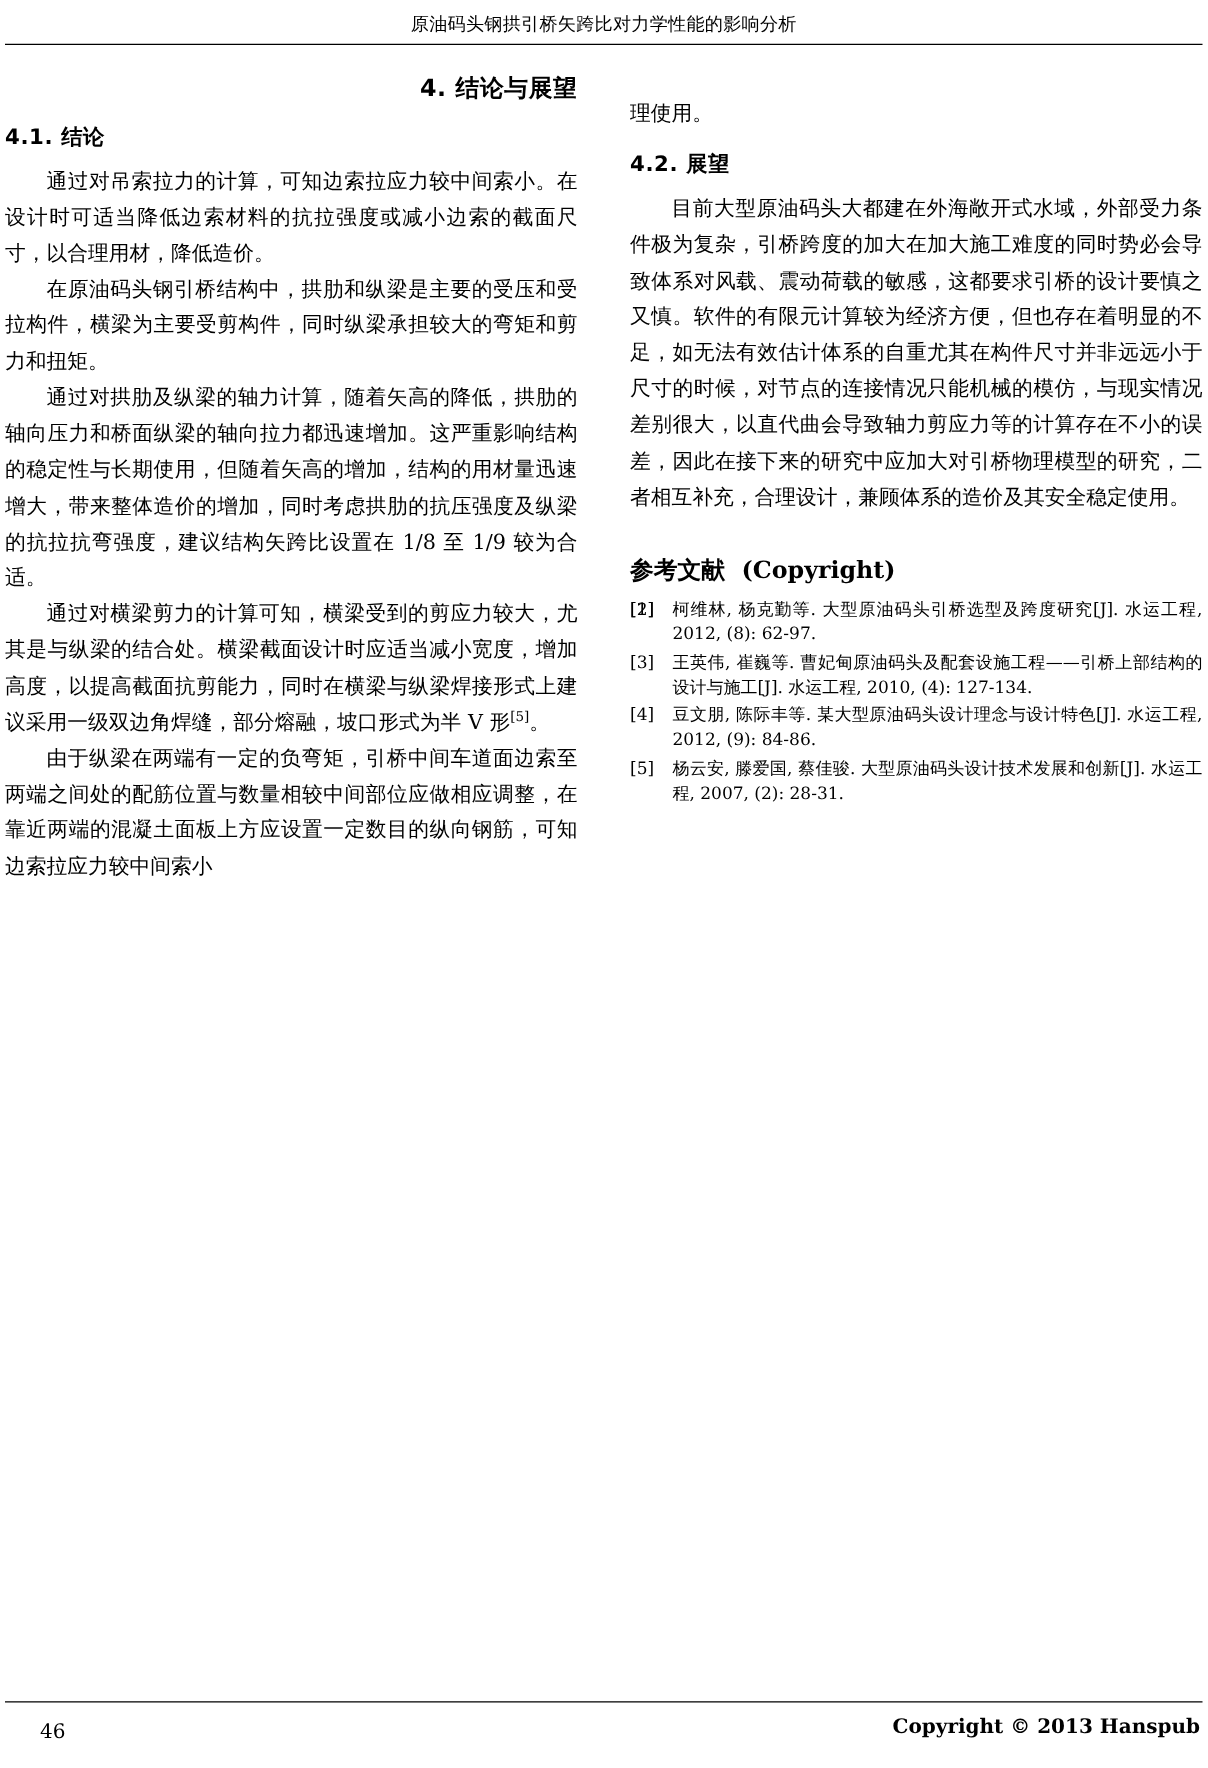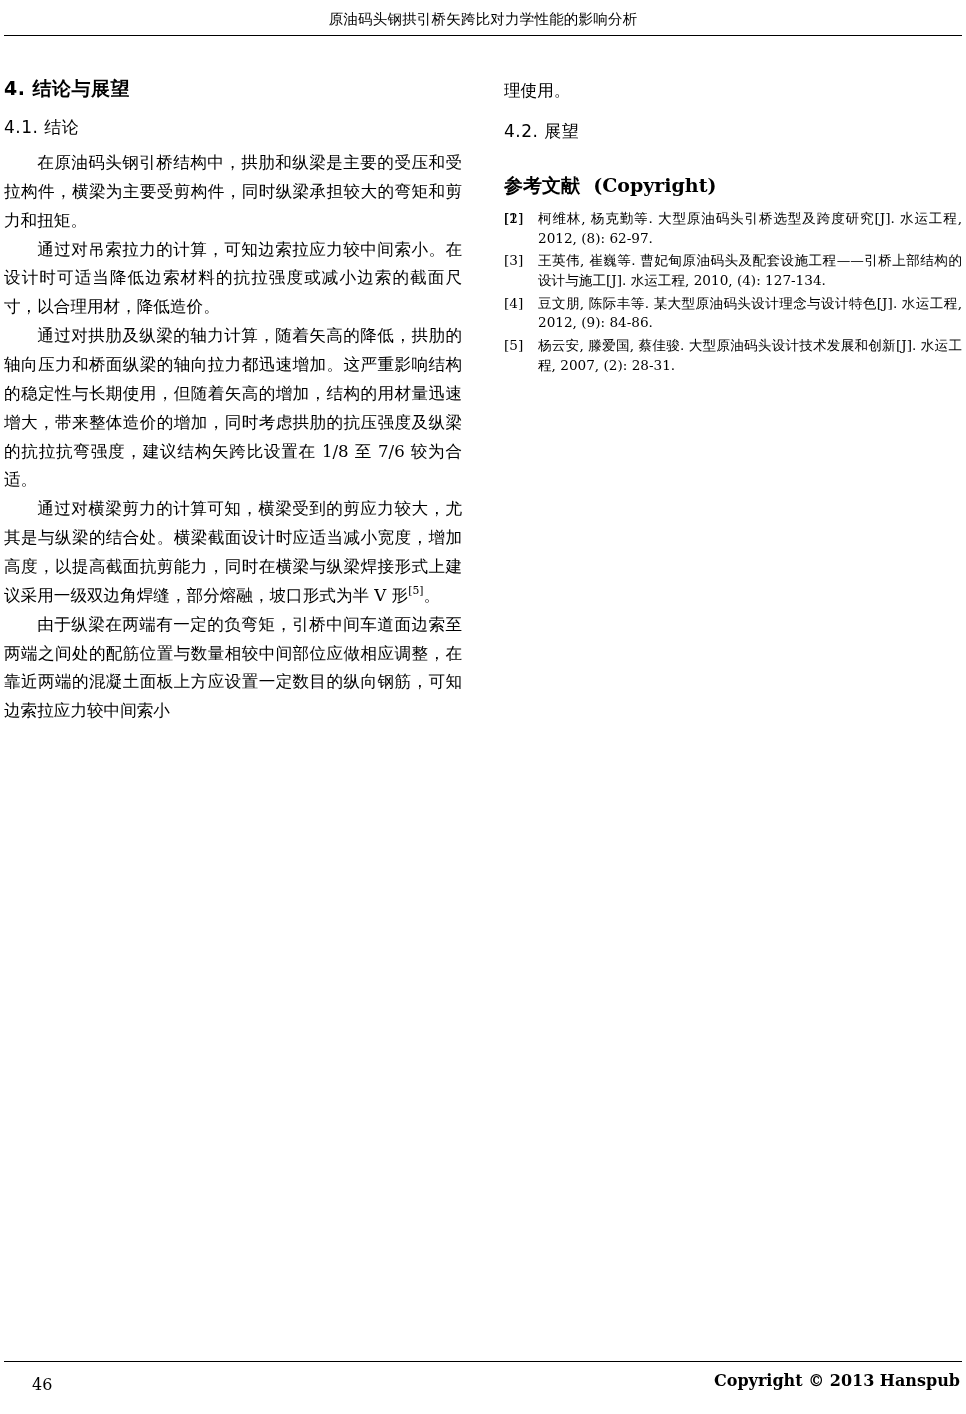"4. 结论与展望" h2.sec { margin: 24px 0 12px 0 -> 6px 0 12px 0; text-align: none -> right }
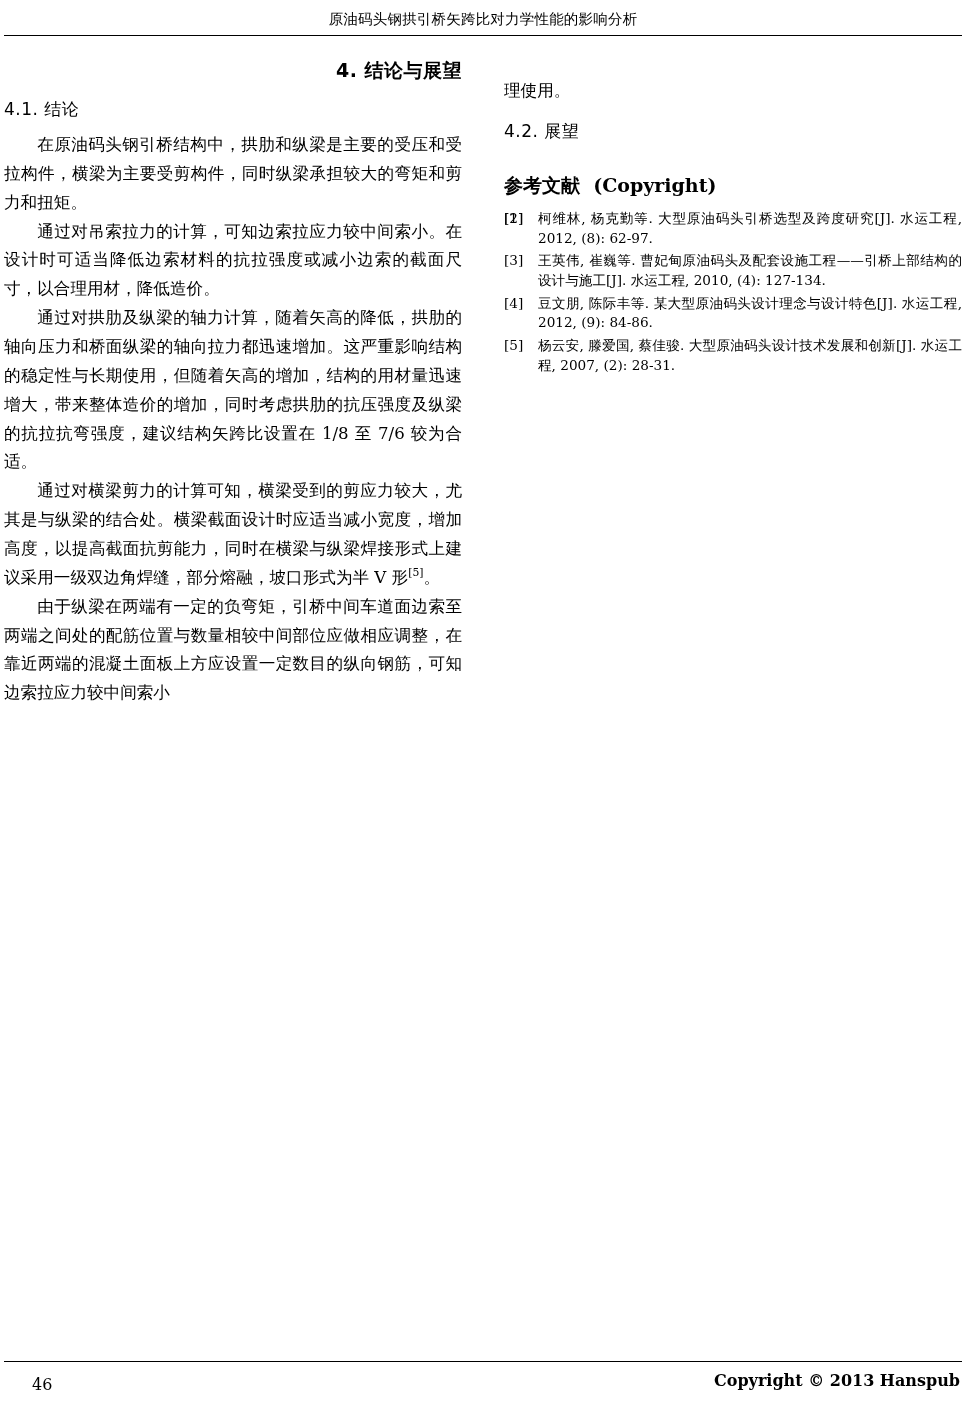"4.1. 结论" h3.subsec { font-weight: normal -> bold }
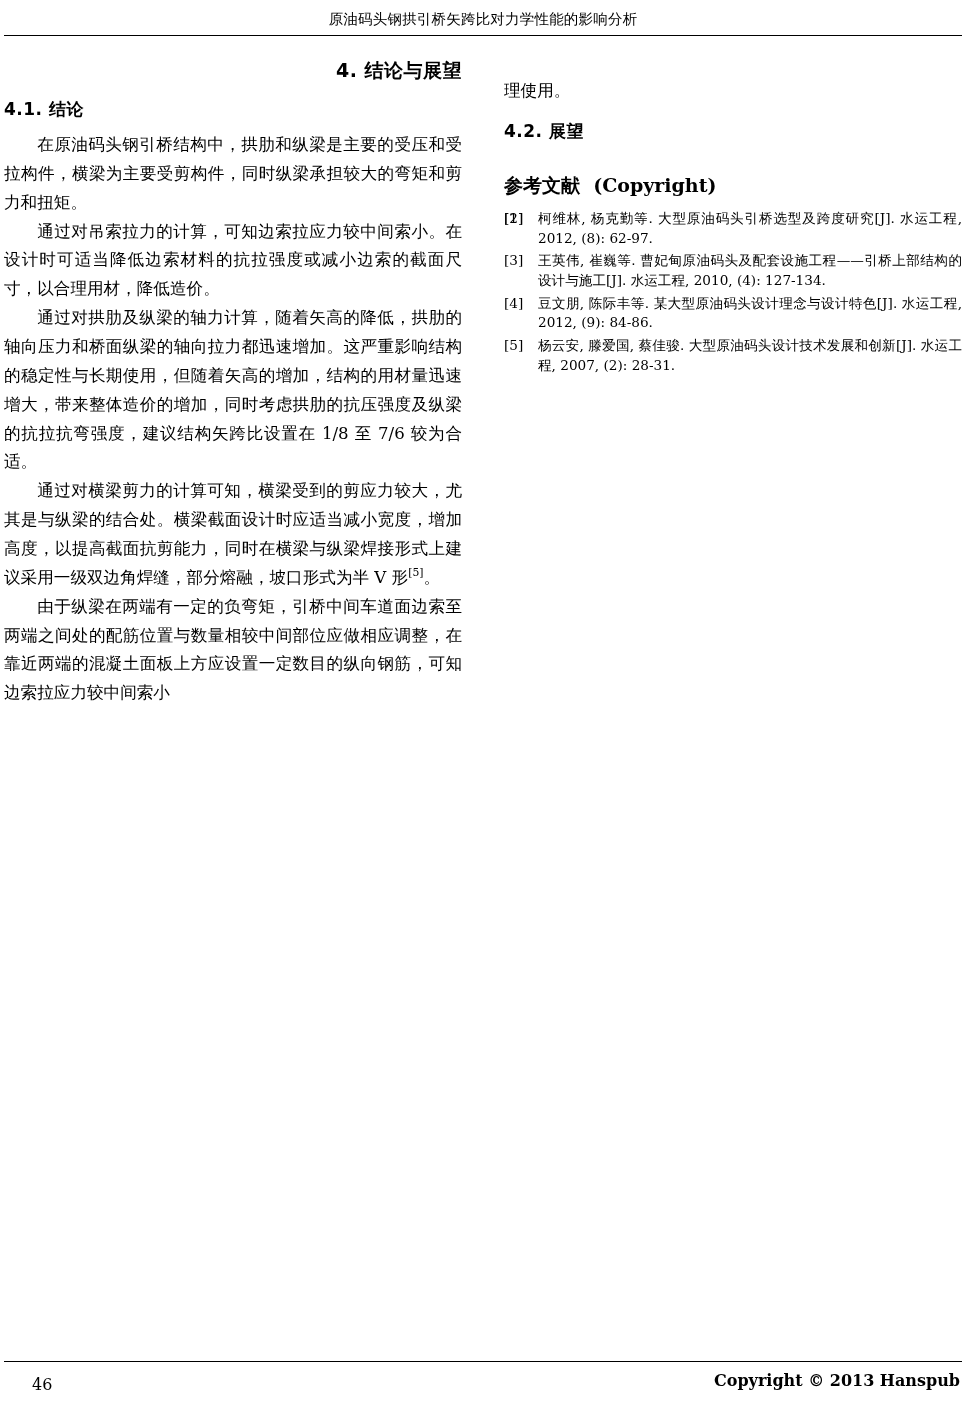"目前大型原油码头大都建在外海敞开式水域，外部受力条件极为复杂，引桥跨度的加大在加" p.body { html: none -> <p>目前大型原油码头大都建在外海敞开式水域，外部受力条件极为复杂，引桥跨度的加大在加大施工难度的同时势必会导致体系对风载、震动荷载的敏感，这都要求引桥的设计要慎之又慎。软件的有限元计算较为经济方便，但也存在着明显的不足，如无法有效估计体系的自重尤其在构件尺寸并非远远小于尺寸的时候，对节点的连接情况只能机械的模仿，与现实情况差别很大，以直代曲会导致轴力剪应力等的计算存在不小的误差，因此在接下来的研究中应加大对引桥物理模型的研究，二者相互补充，合理设计，兼顾体系的造价及其安全稳定使用。</p> }
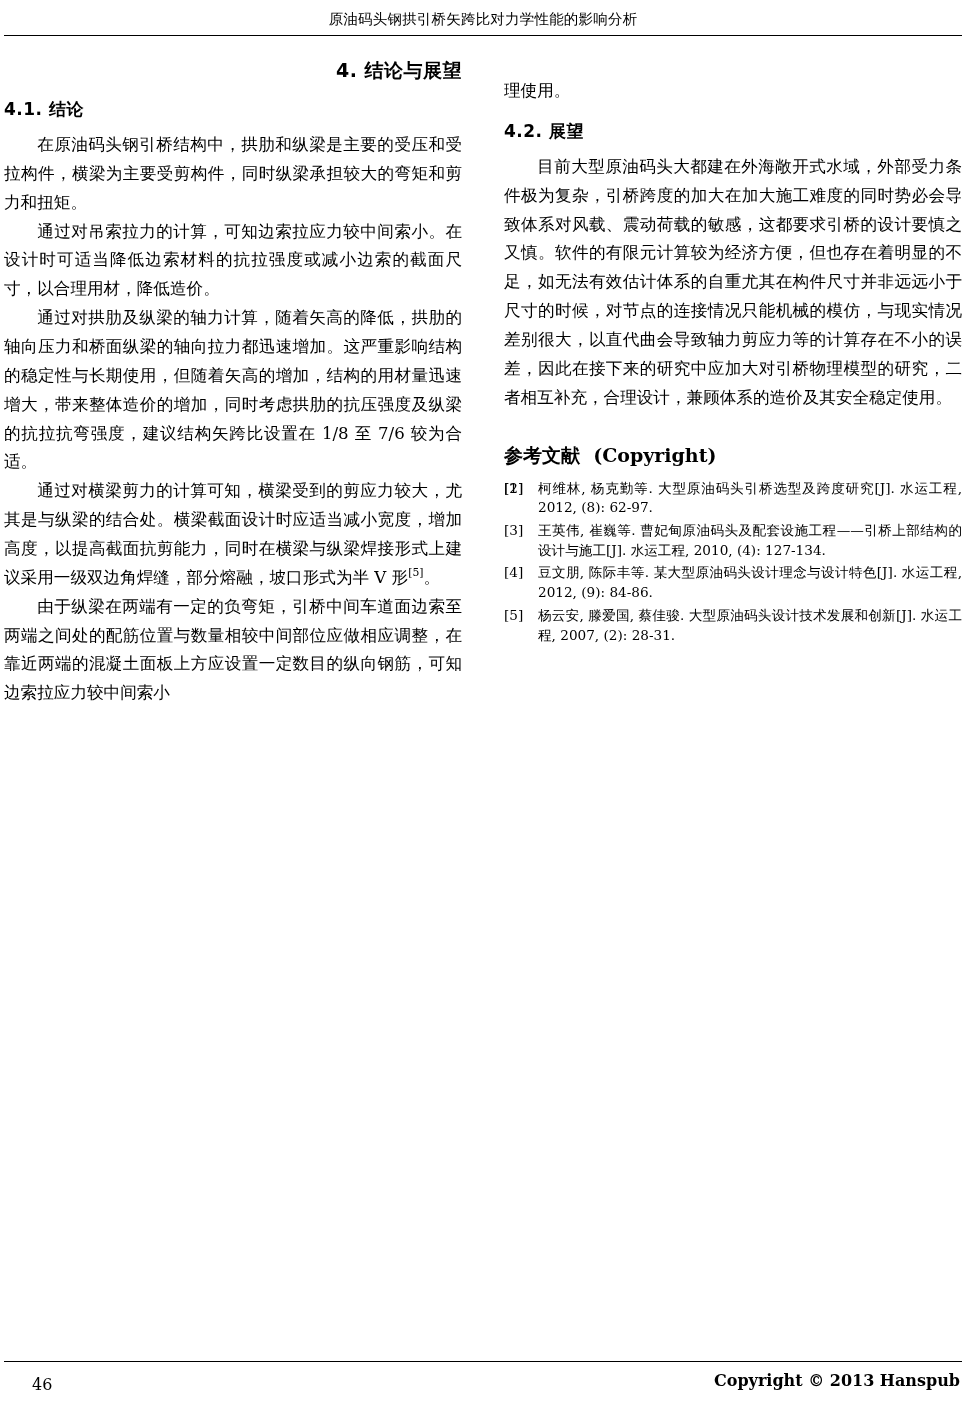"在原油码头钢引桥结构中，拱肋和纵梁是主要的受压和受拉构件，横梁为主要受剪构件，同" p.body { order: before "通过对吊索拉力的计算，可知边索拉应力较中间索小。在设计时可适当降低边索材料的抗拉" -> after "通过对吊索拉力的计算，可知边索拉应力较中间索小。在设计时可适当降低边索材料的抗拉" }
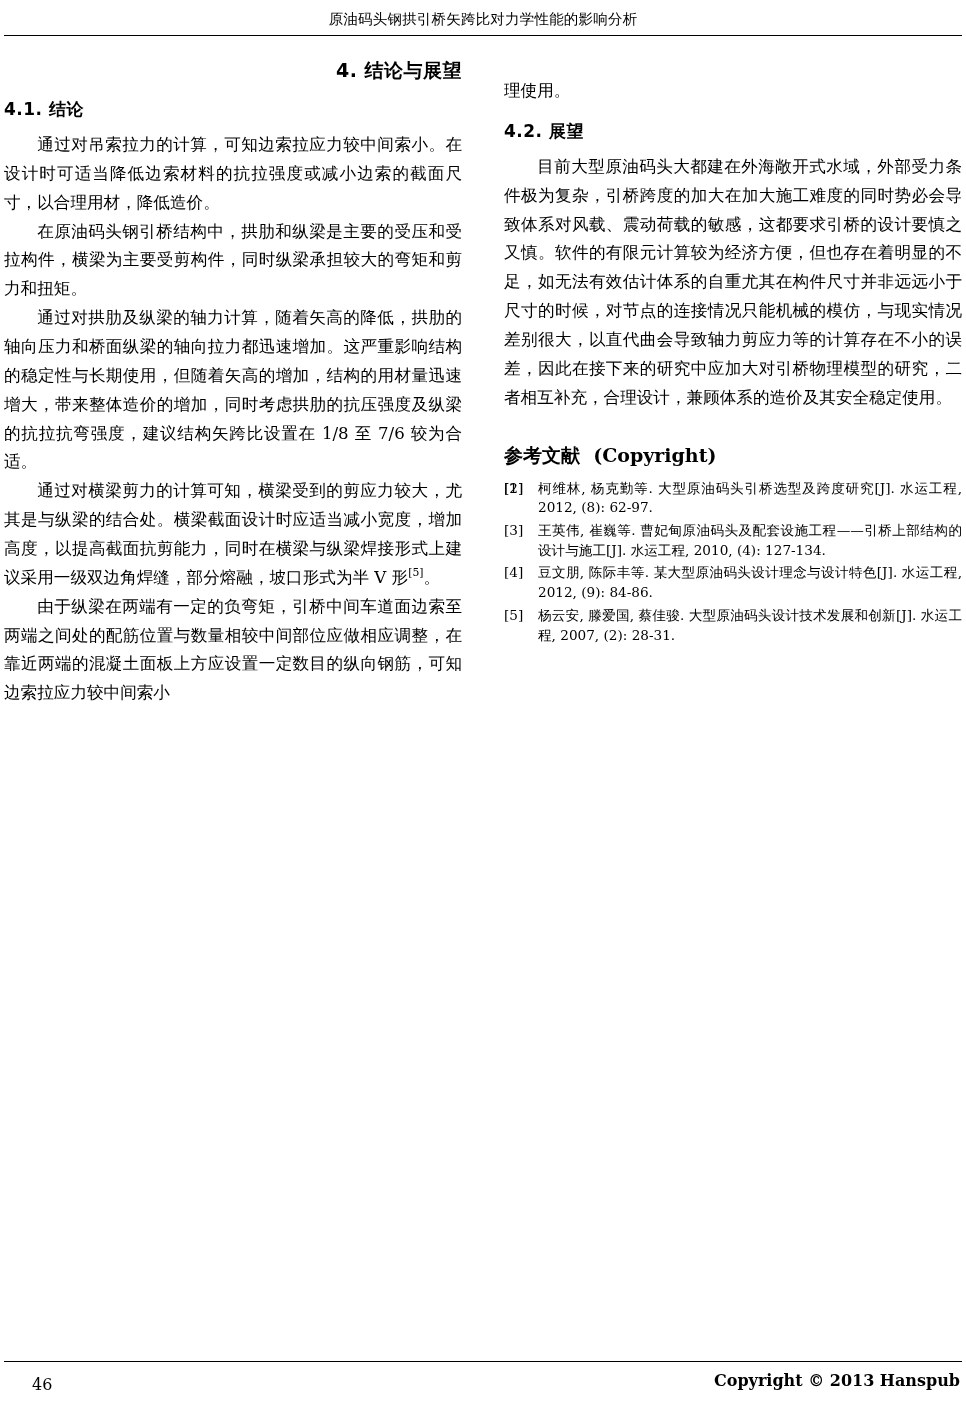"通过对拱肋及纵梁的轴力计算，随着矢高的降低，拱肋的轴向压力和桥面纵梁的轴向拉力都" p.body { text: 7/6 -> 1/9 }
